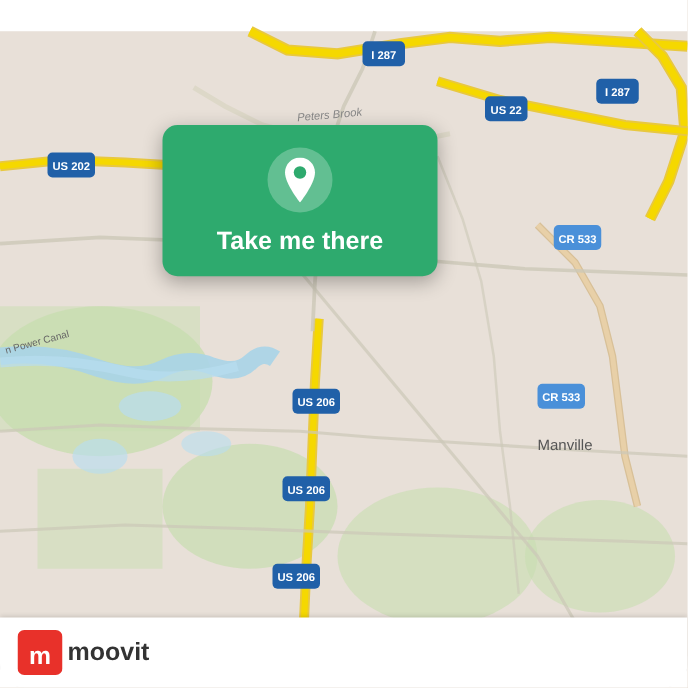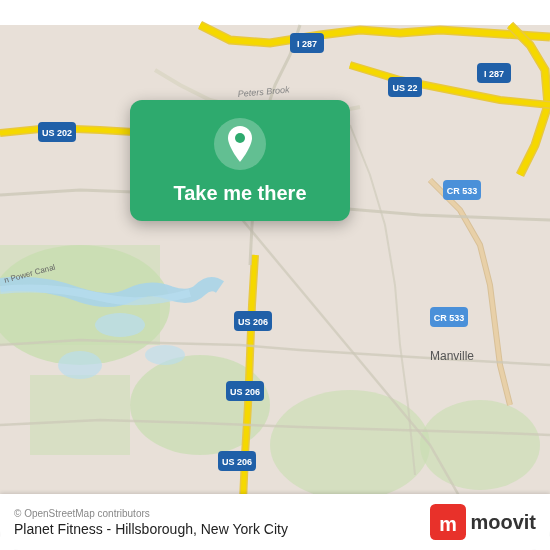"© OpenStreetMap contributors" div { html: <div> <span>© OpenStreetMap contributors</span> <span>Planet Fitness - Hillsborough, New York City</span> </div> -> none }
